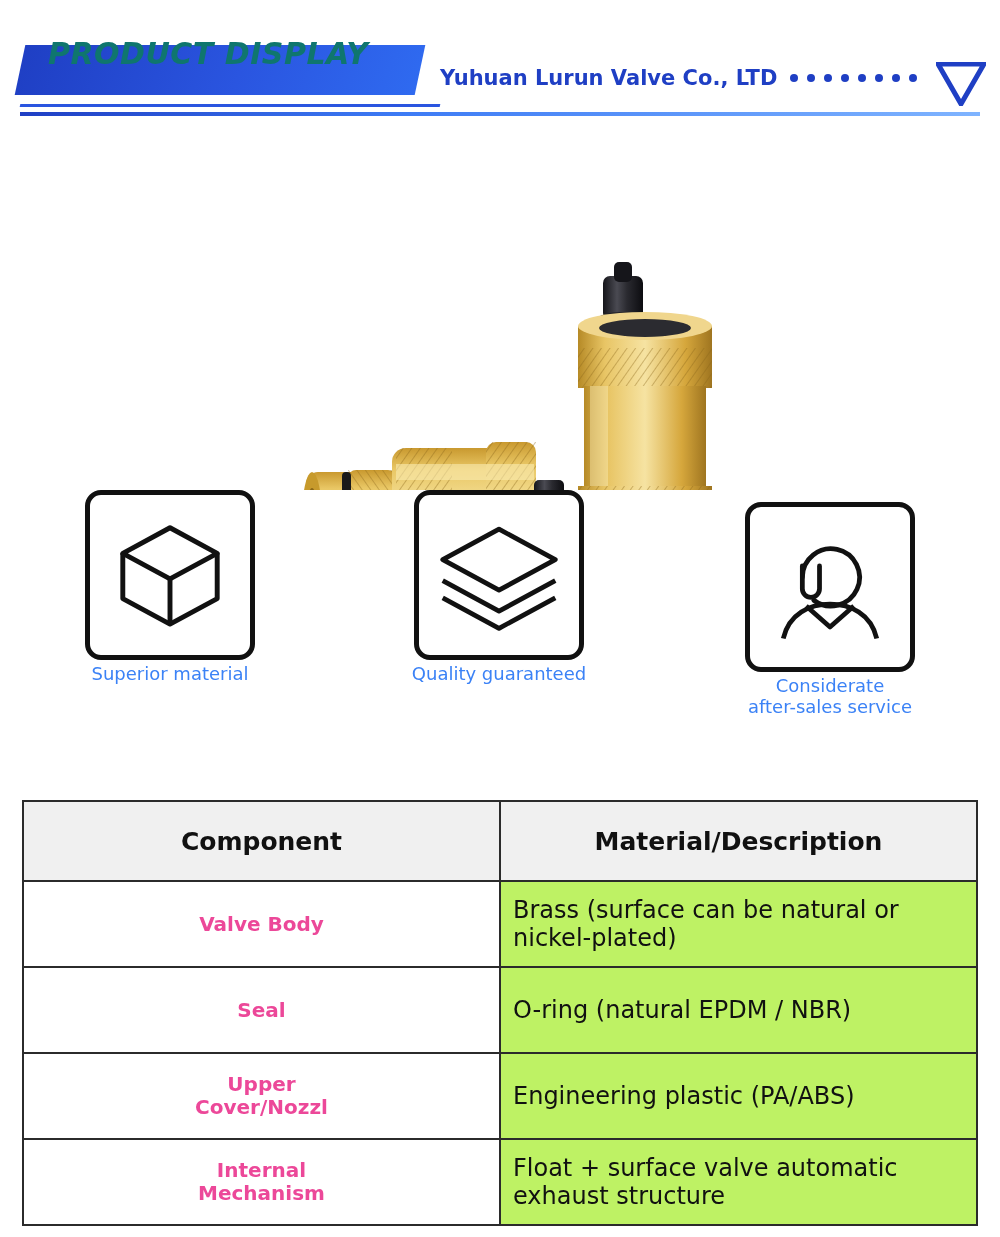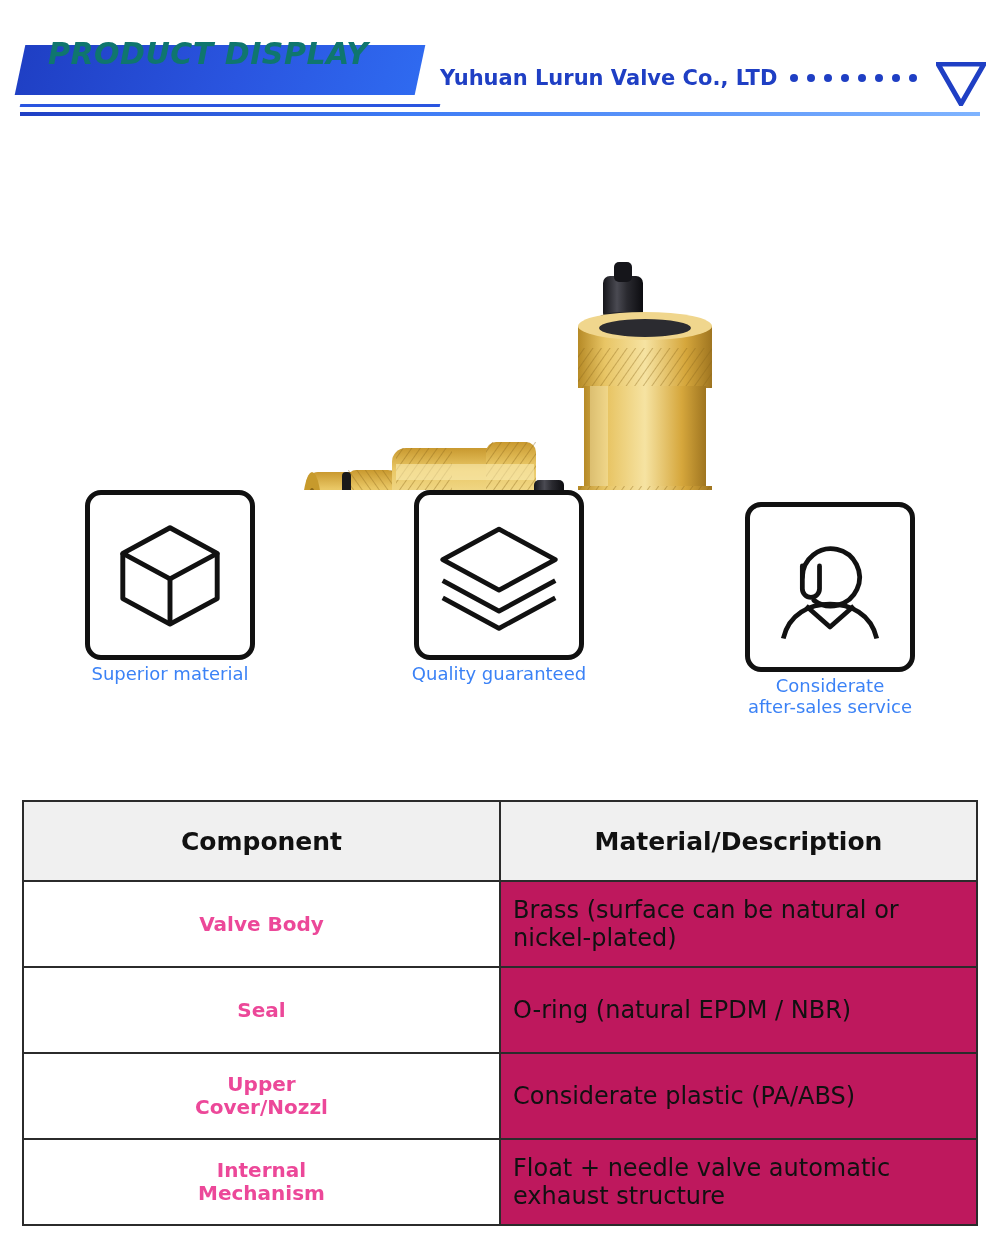"Brass (surface can be natural" table.spec tbody td.desc { background: #be185d -> #bef264 }
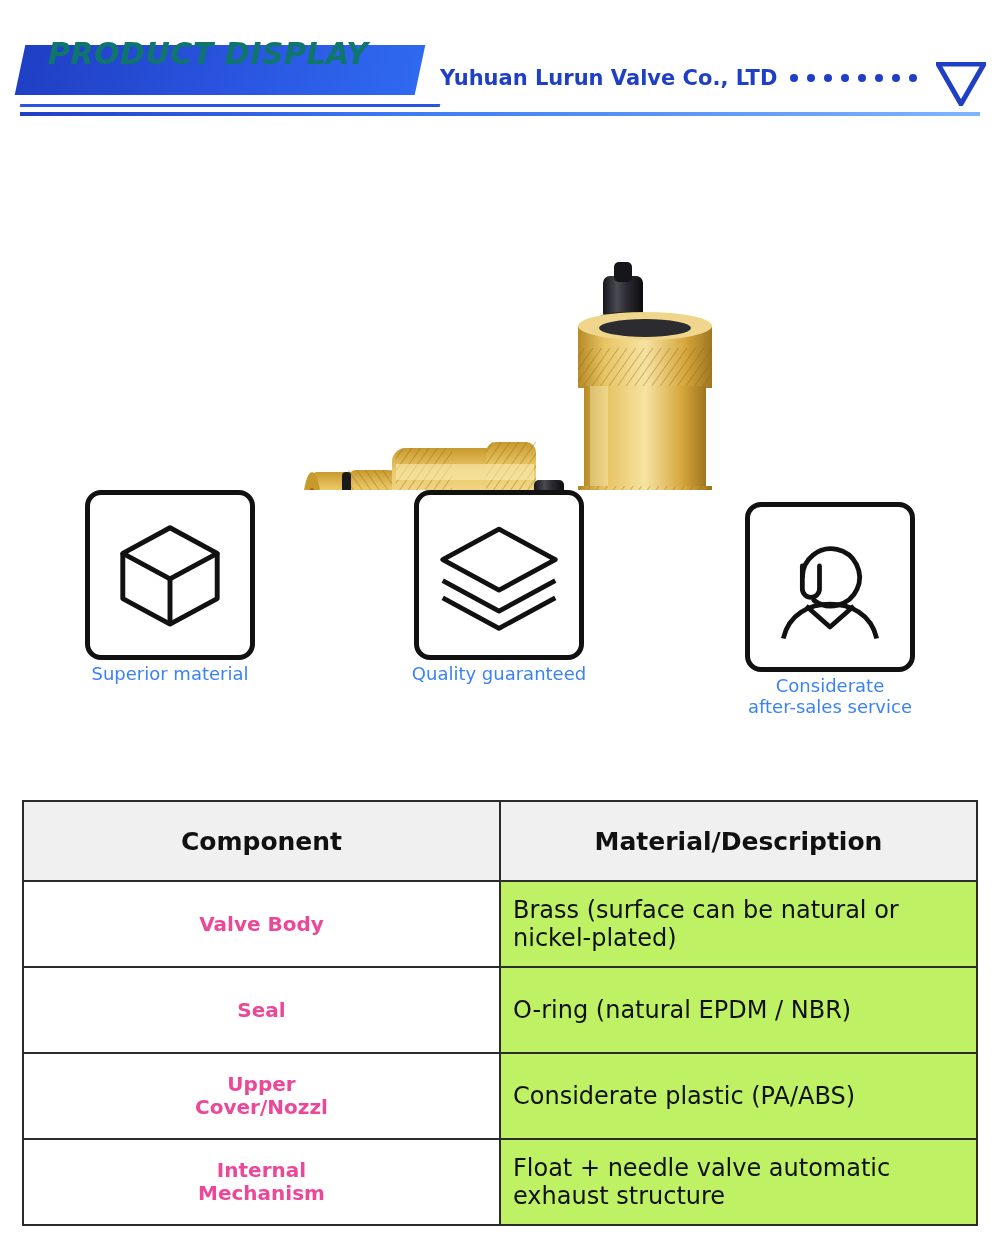"Considerate plastic (PA/ABS)" td.desc { text: Considerate -> Engineering }
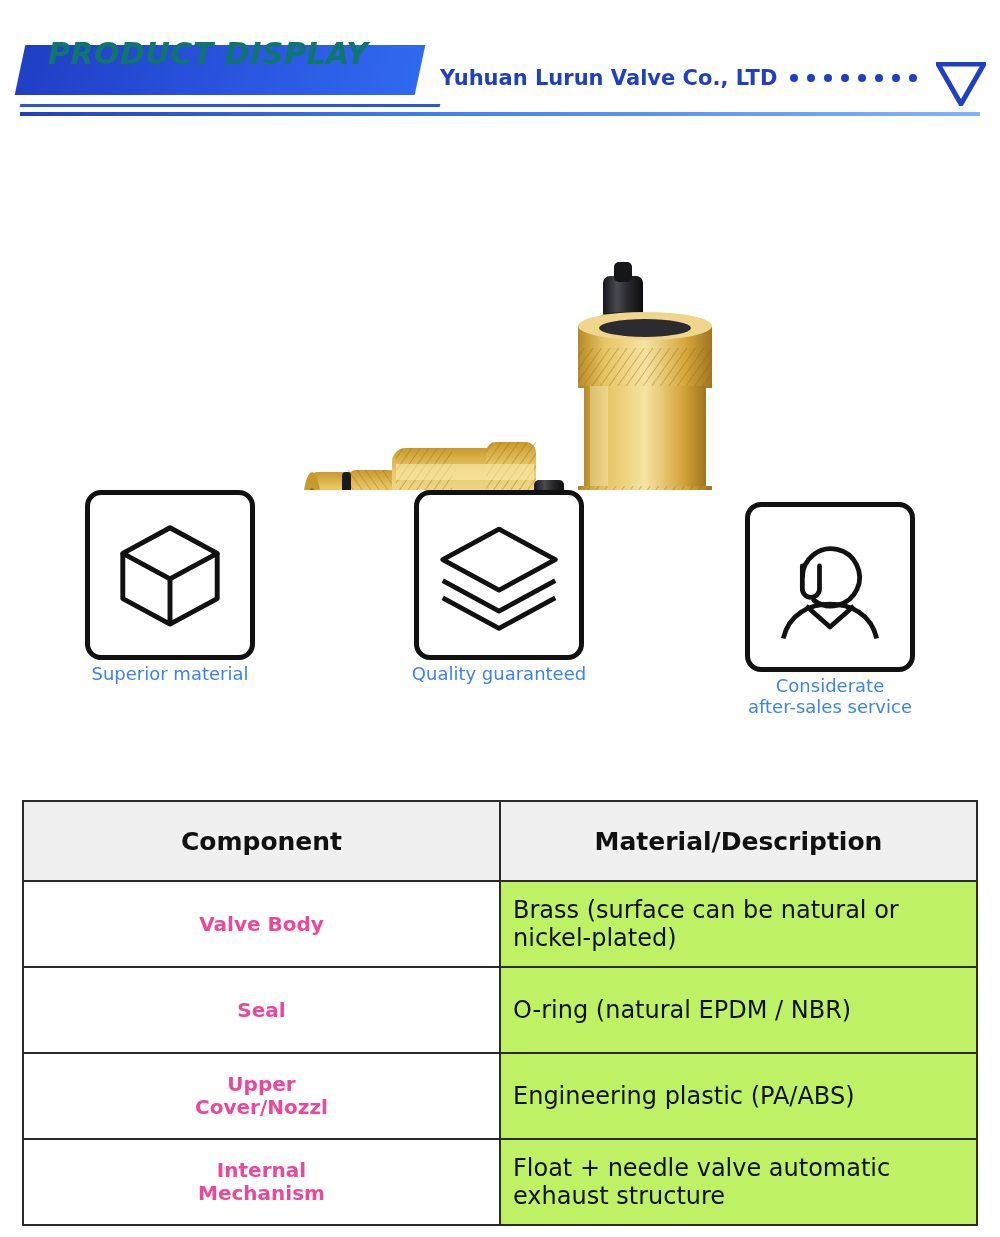"Float + needle valve automatic" td.desc { text: needle -> surface }
